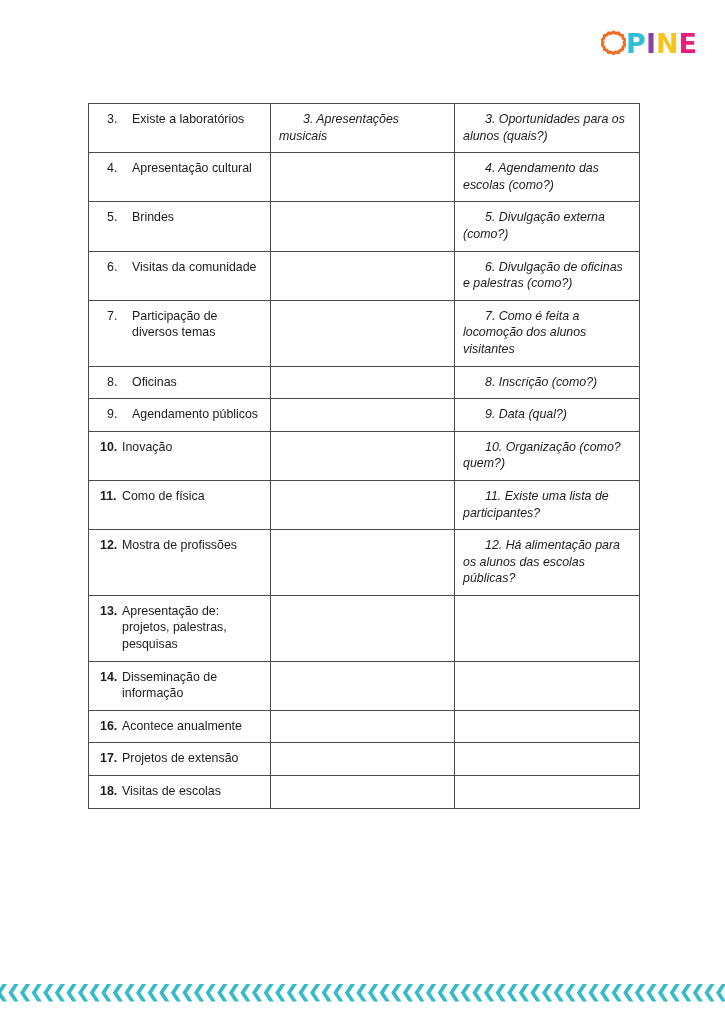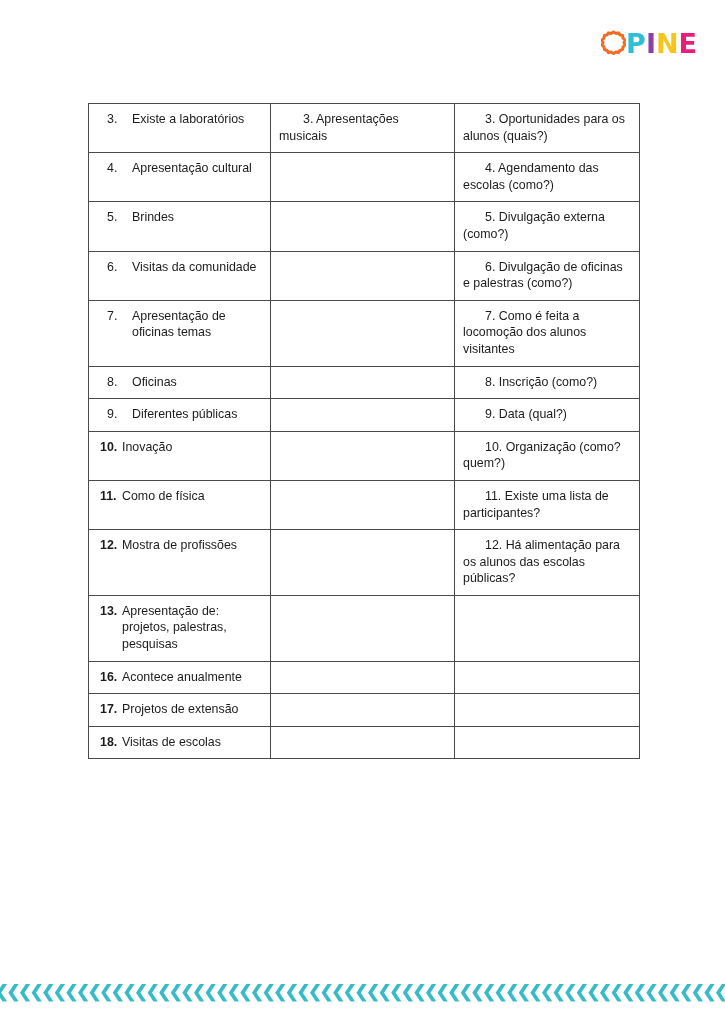"3. Apresentações musicais" .indent-item { font-style: none -> italic }
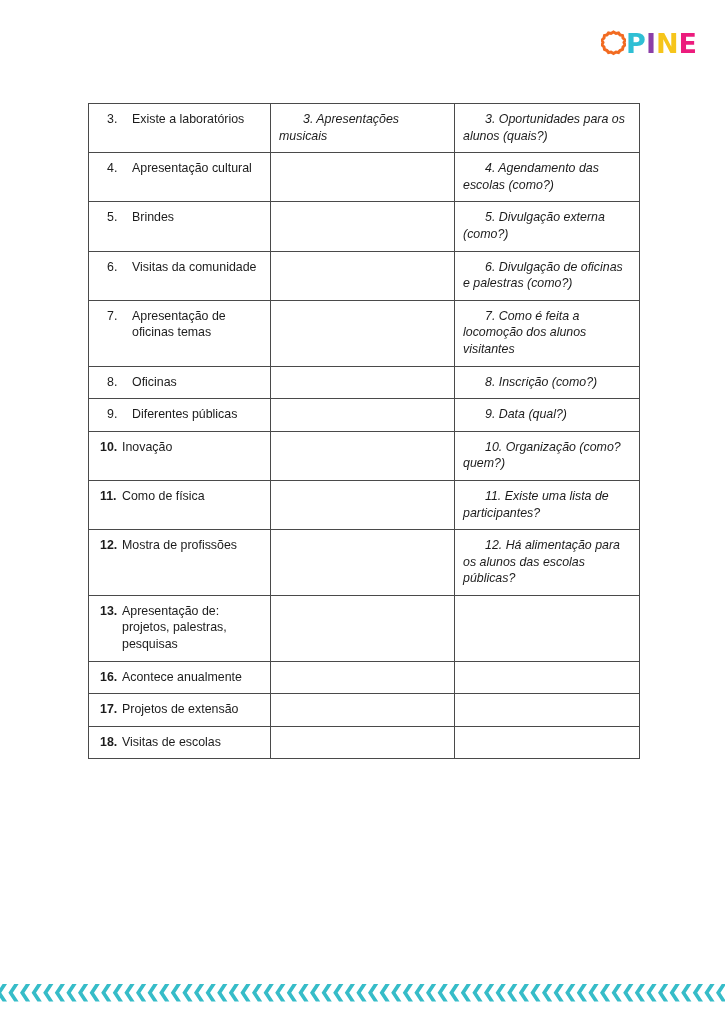"Apresentação de oficinas temas" span.txt { text: Apresentação de oficinas -> Participação de diversos }
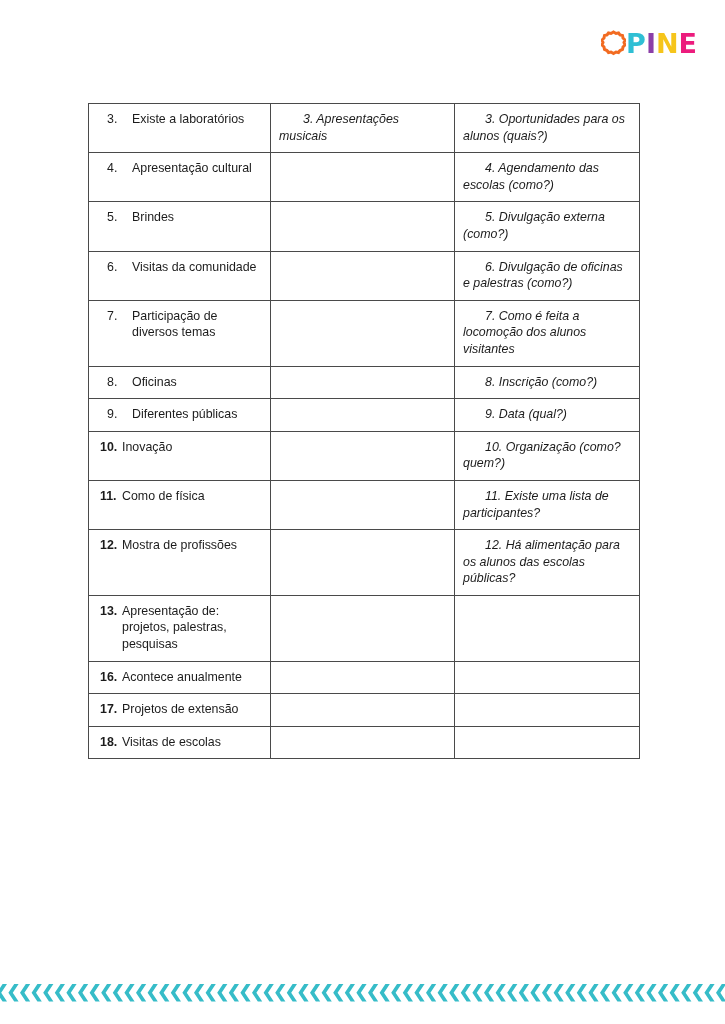"Diferentes públicas" span.txt { text: Diferentes públicas -> Agendamento públicos }
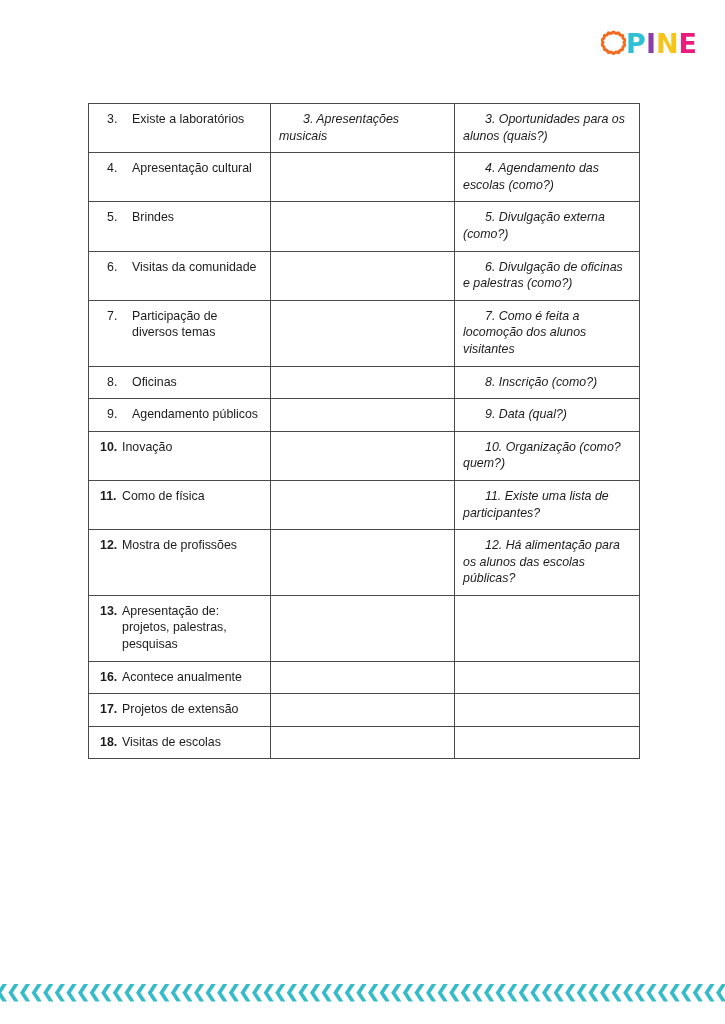"14." tr { html: none -> <tr> <td> <div> <span>14.</span> <span>Disseminação de informação</span> </div> </td> <td> <div></div> </td> <td> <div></div> </td> </tr> }
